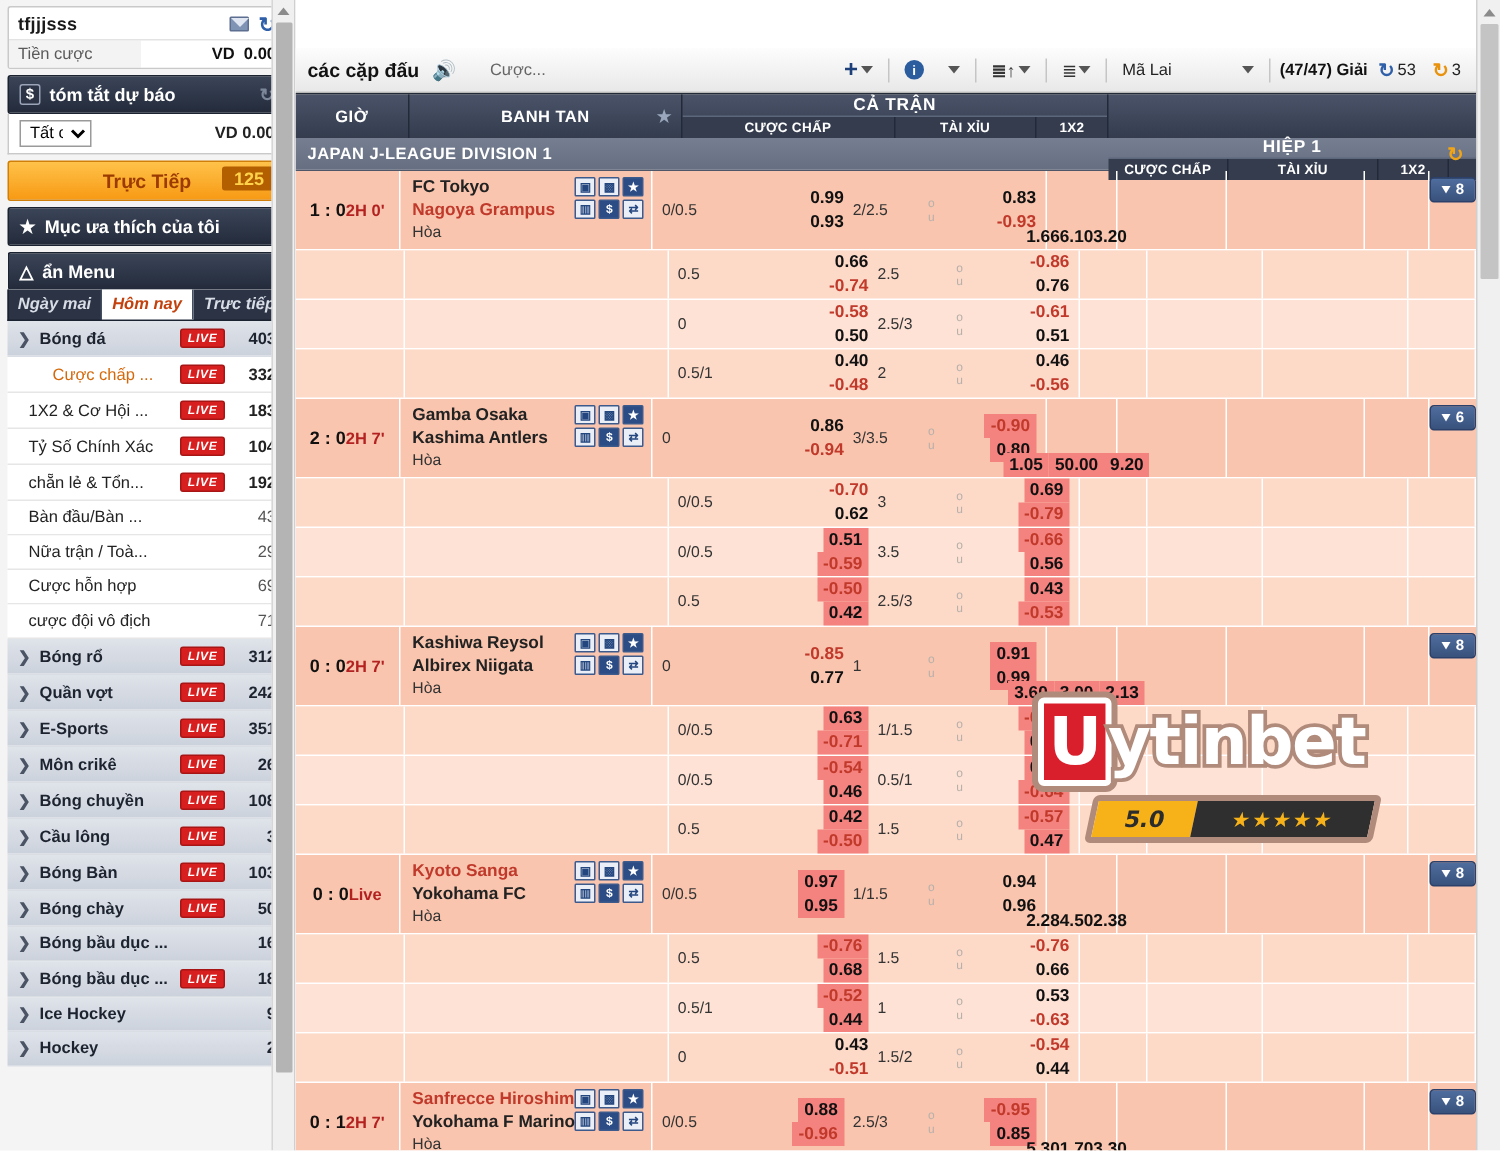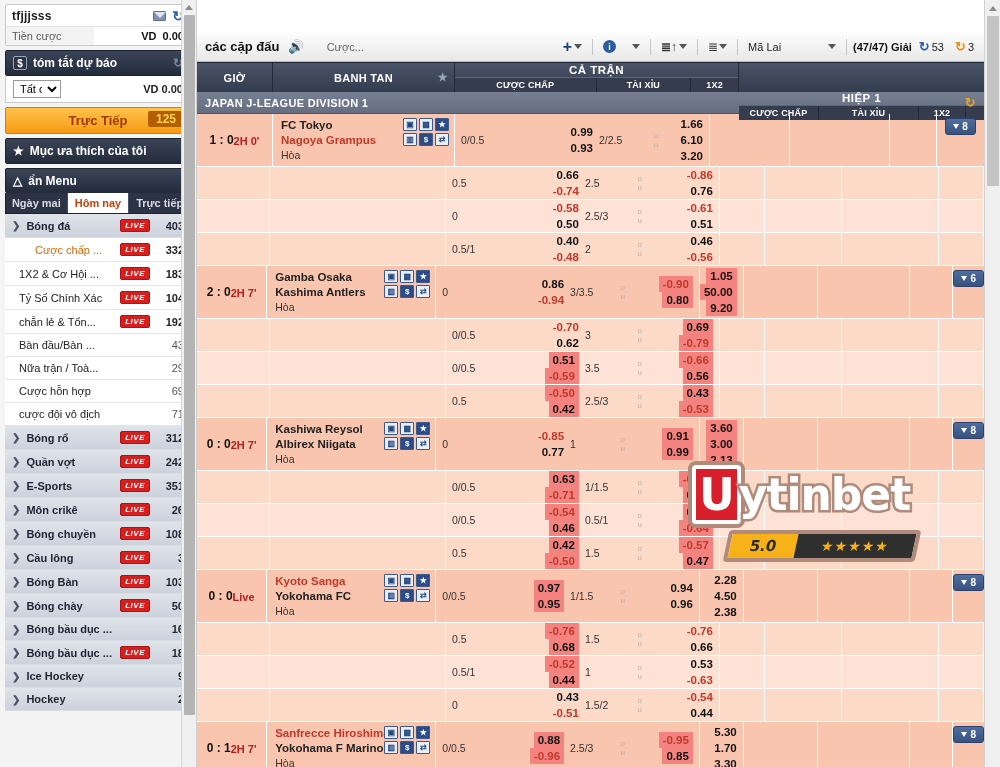"0.83" div.c-od2 { html: none -> <div> <span>0.83</span> <span>-0.93</span> </div> }
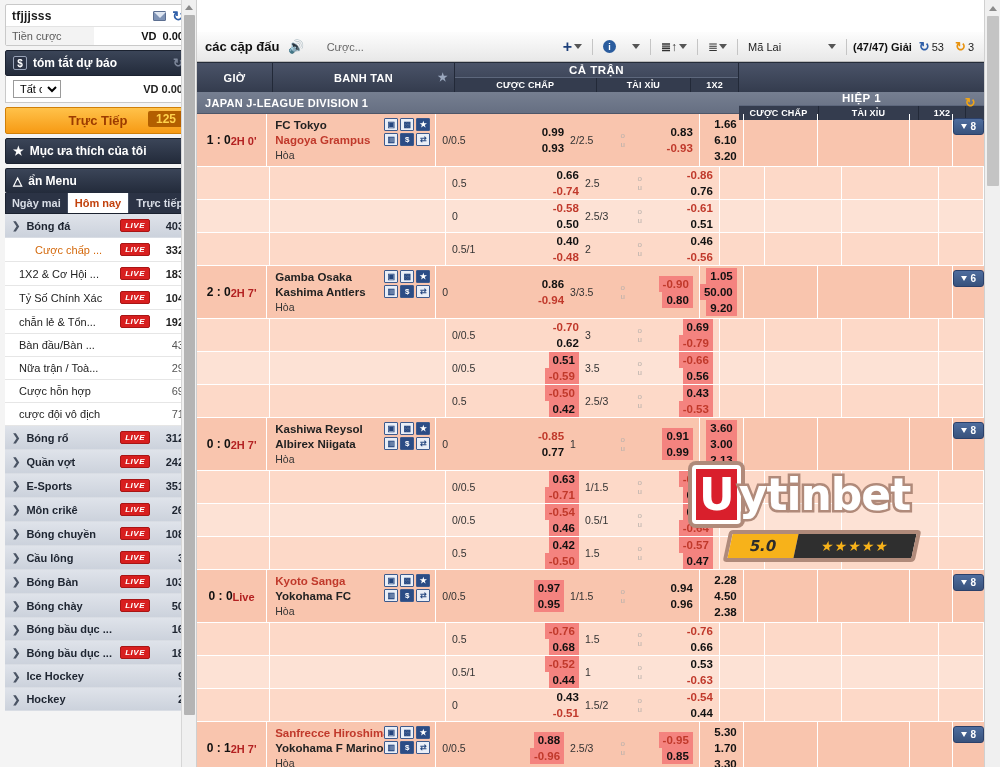"1.66" .c-1x2 { flex-direction: column -> none }
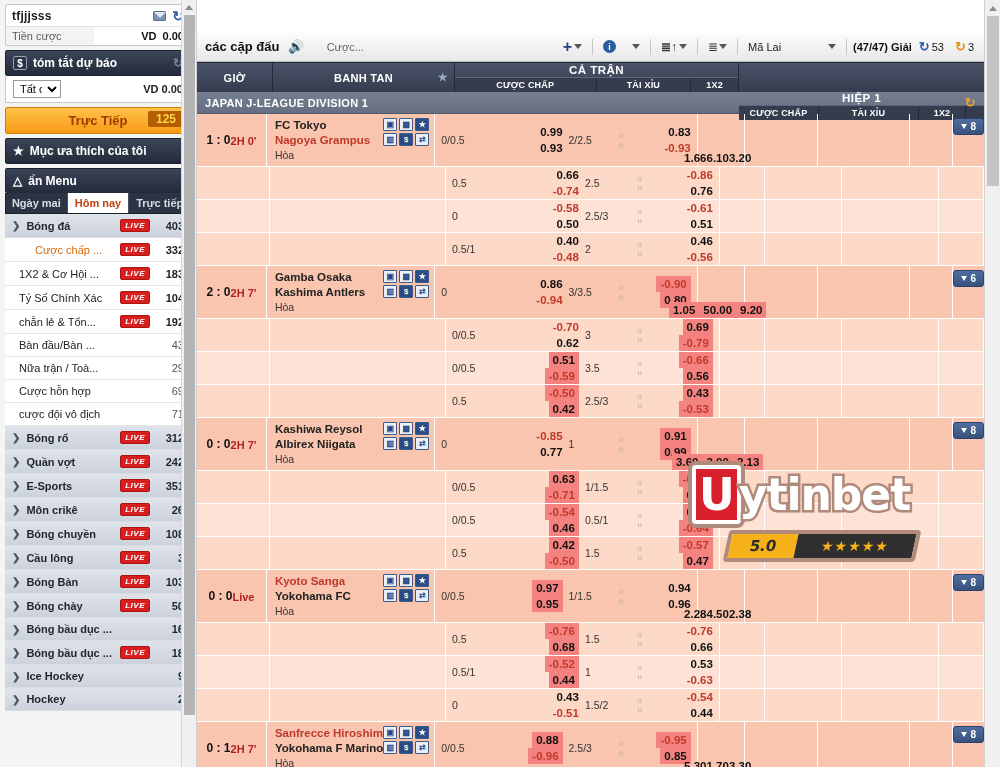"Ngày mai" .tabs3 { font-style: none -> italic }
